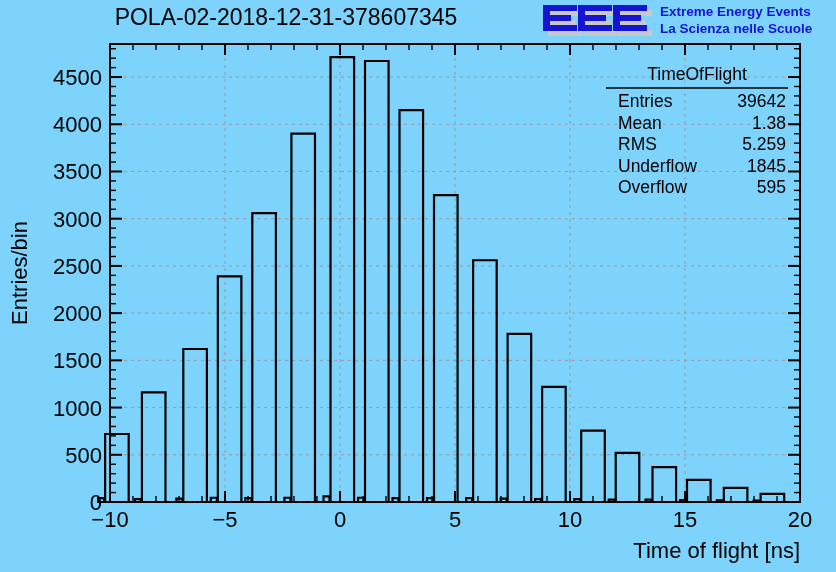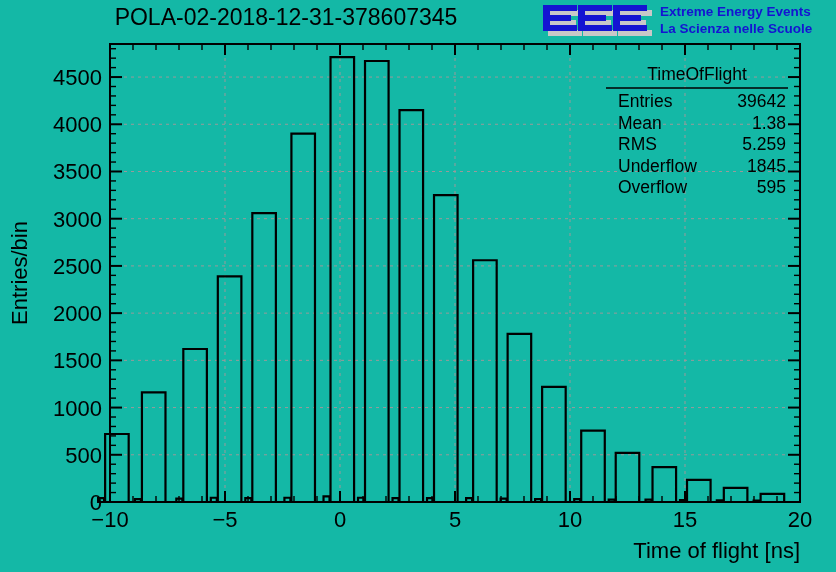"POLA-02-2018-12-31-378607345" #canvas-root { background: #14b8a6 -> #7dd3fc }
